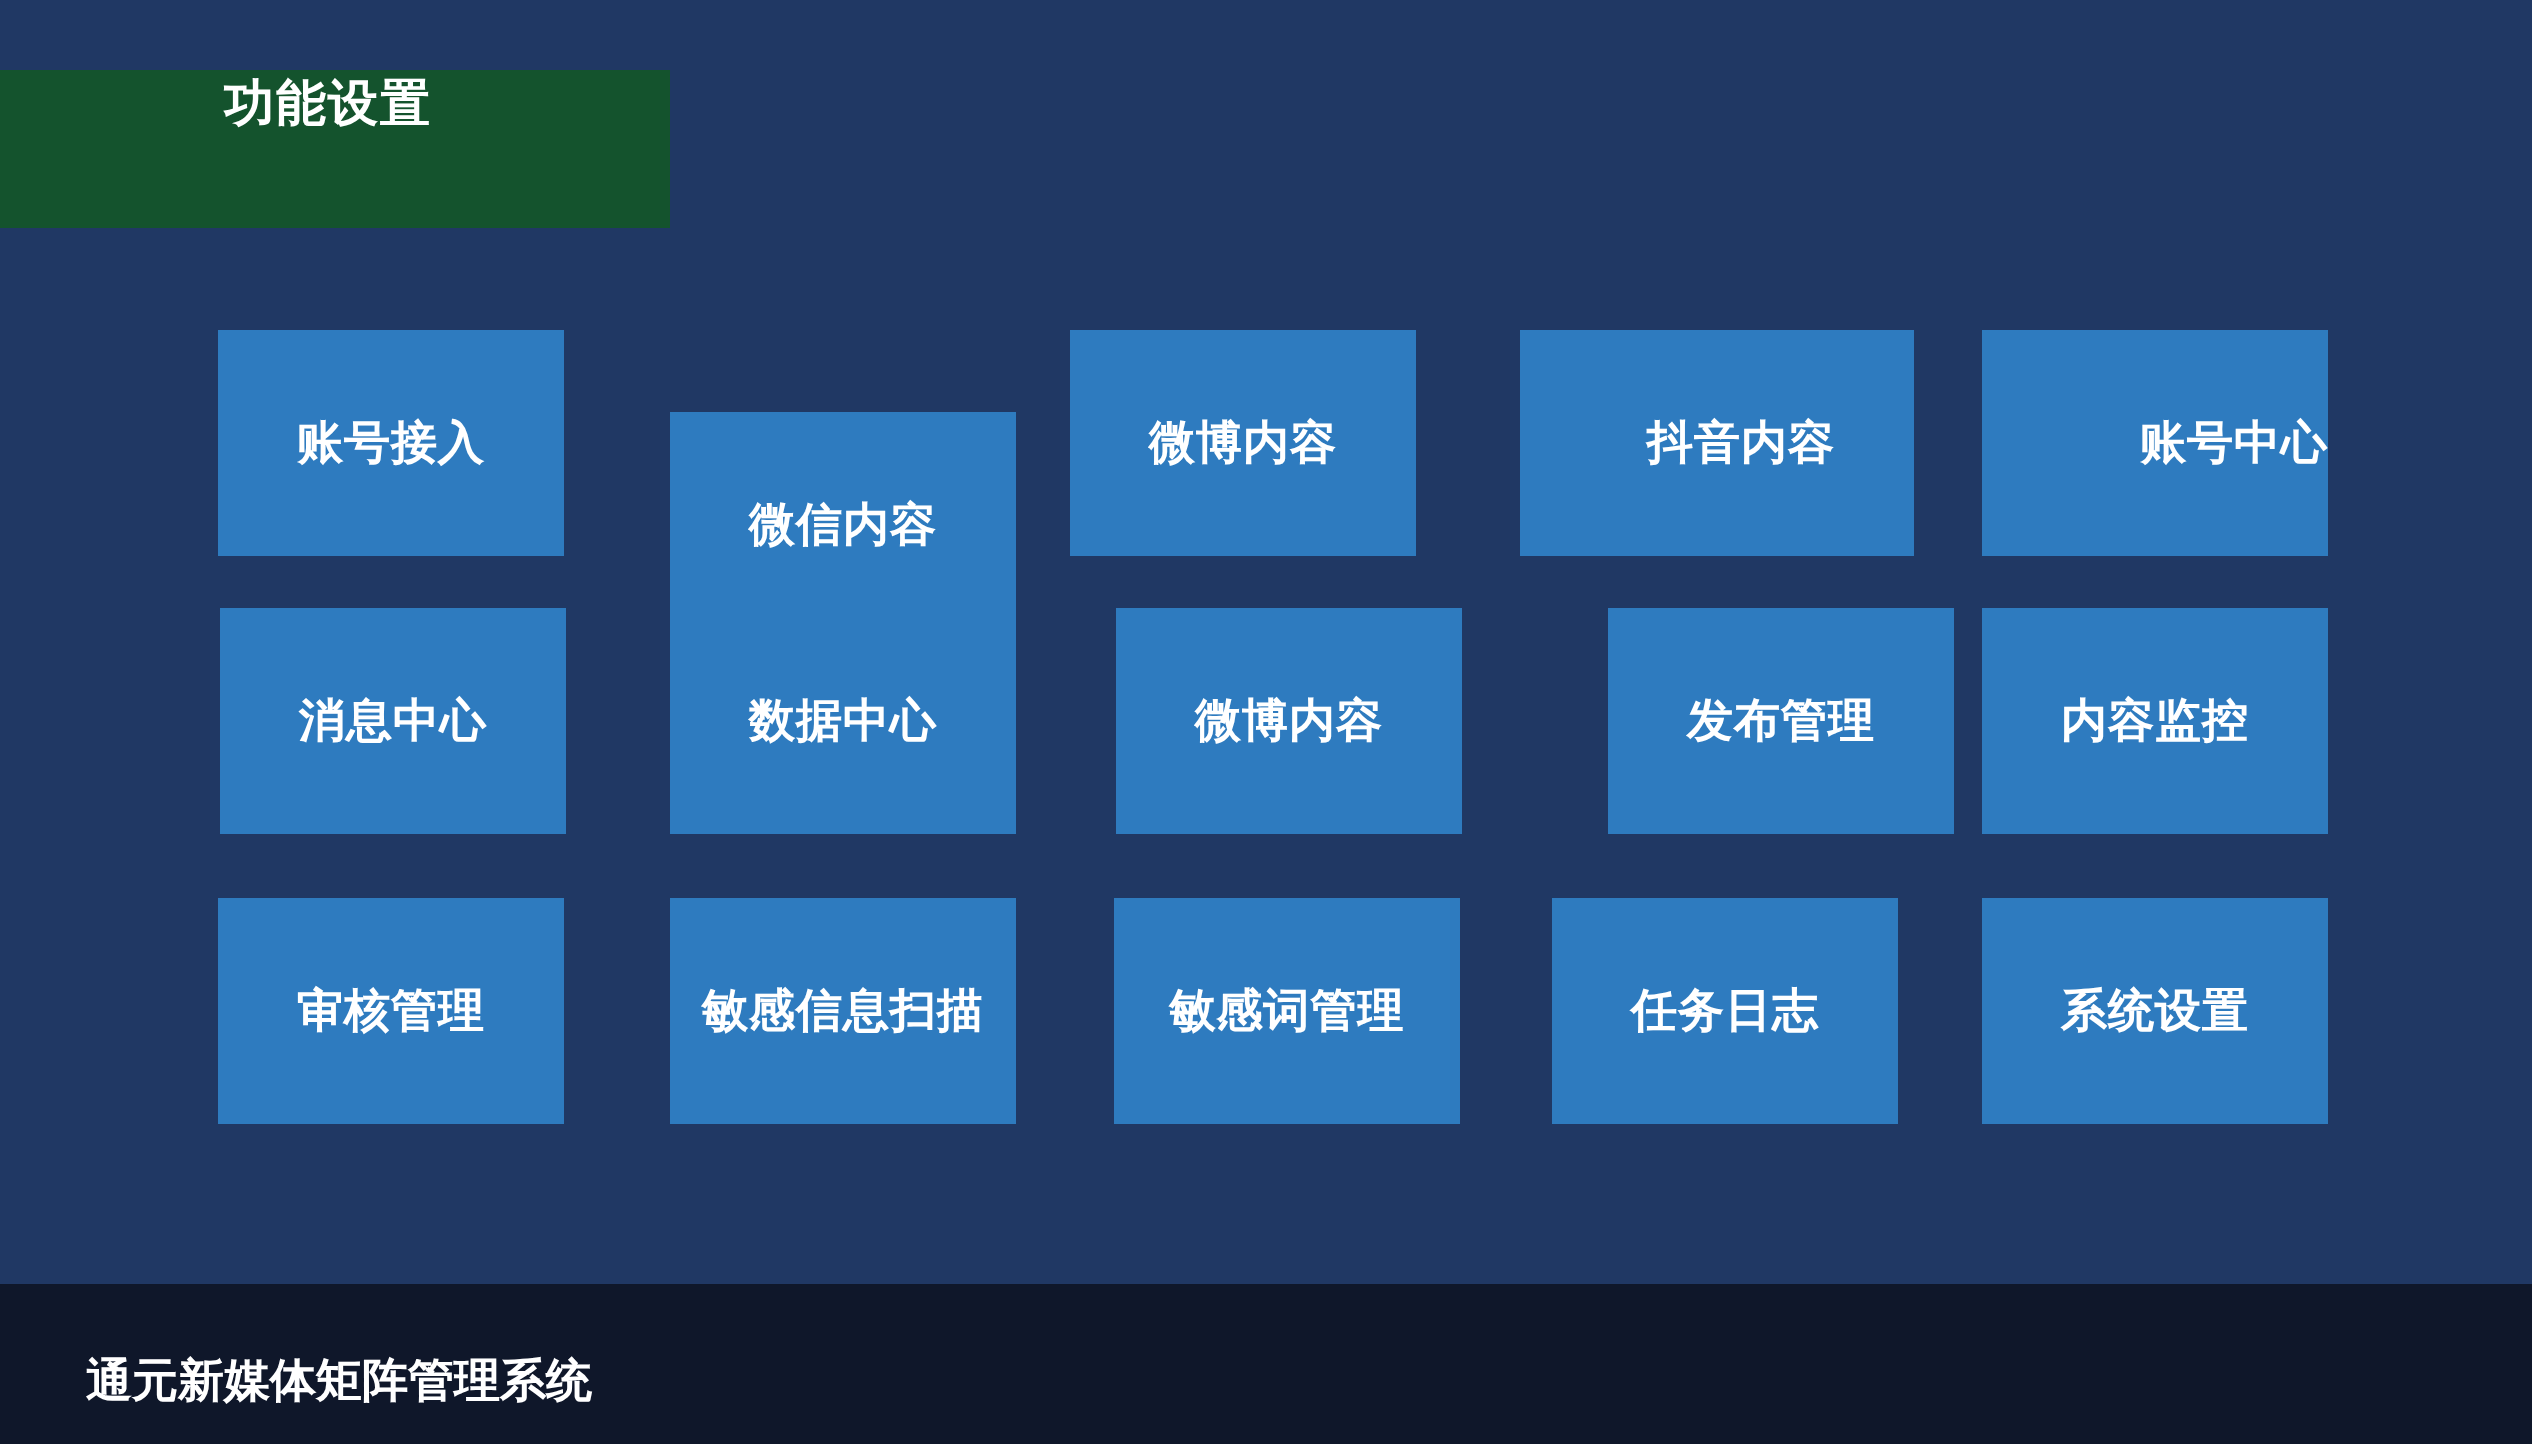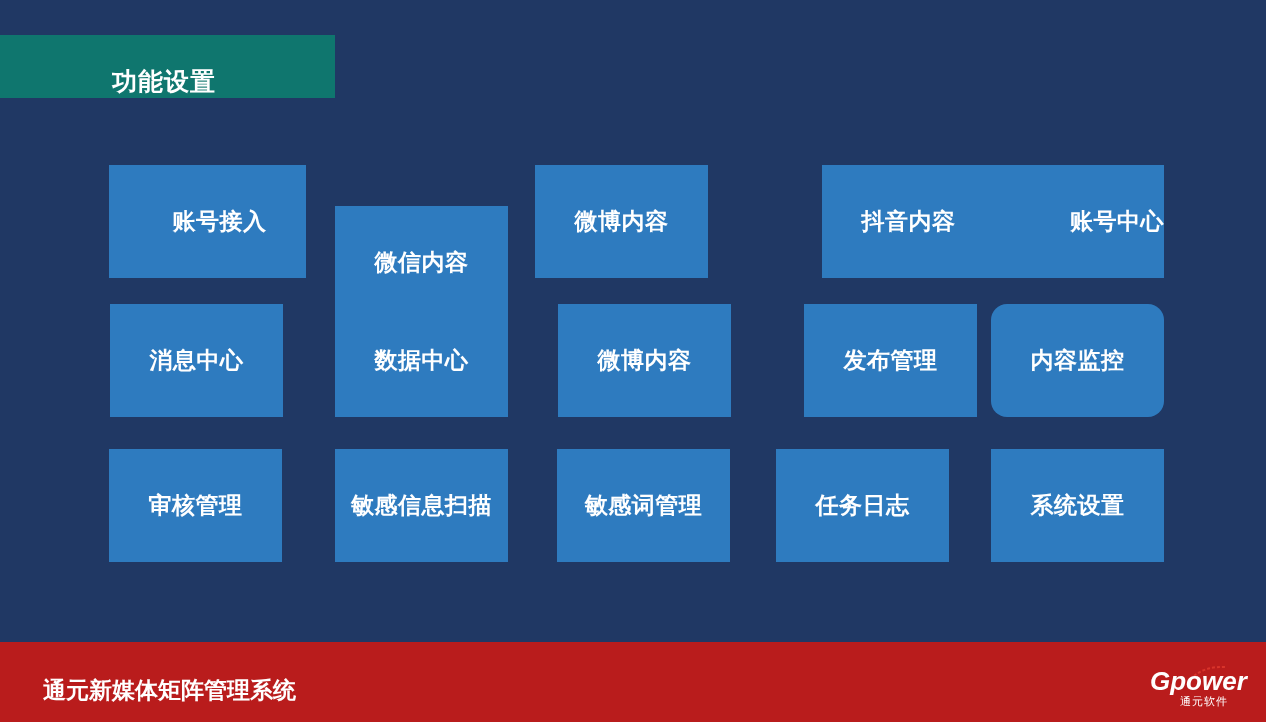"功能设置" .header-tab { align-items: flex-end -> flex-start; background: #0f766e -> #14532d; height: 63px -> 79px }
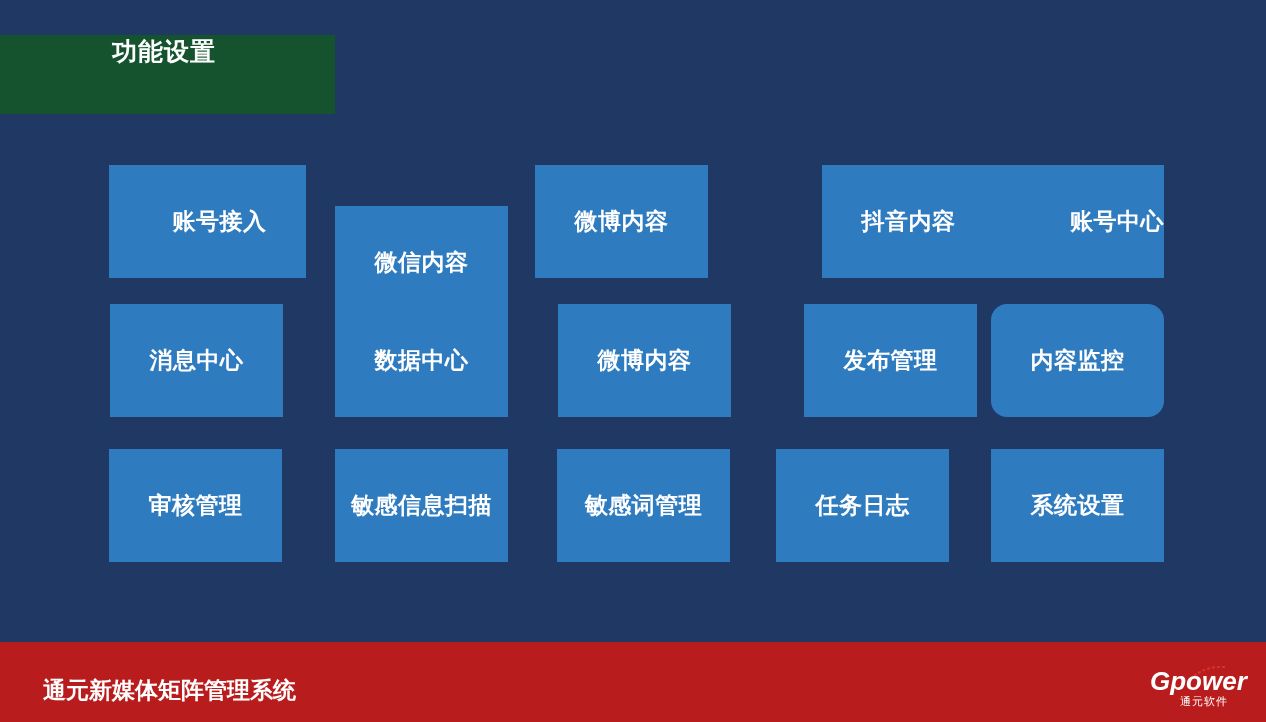"账号接入" div.tile { padding-left: 24px -> none }
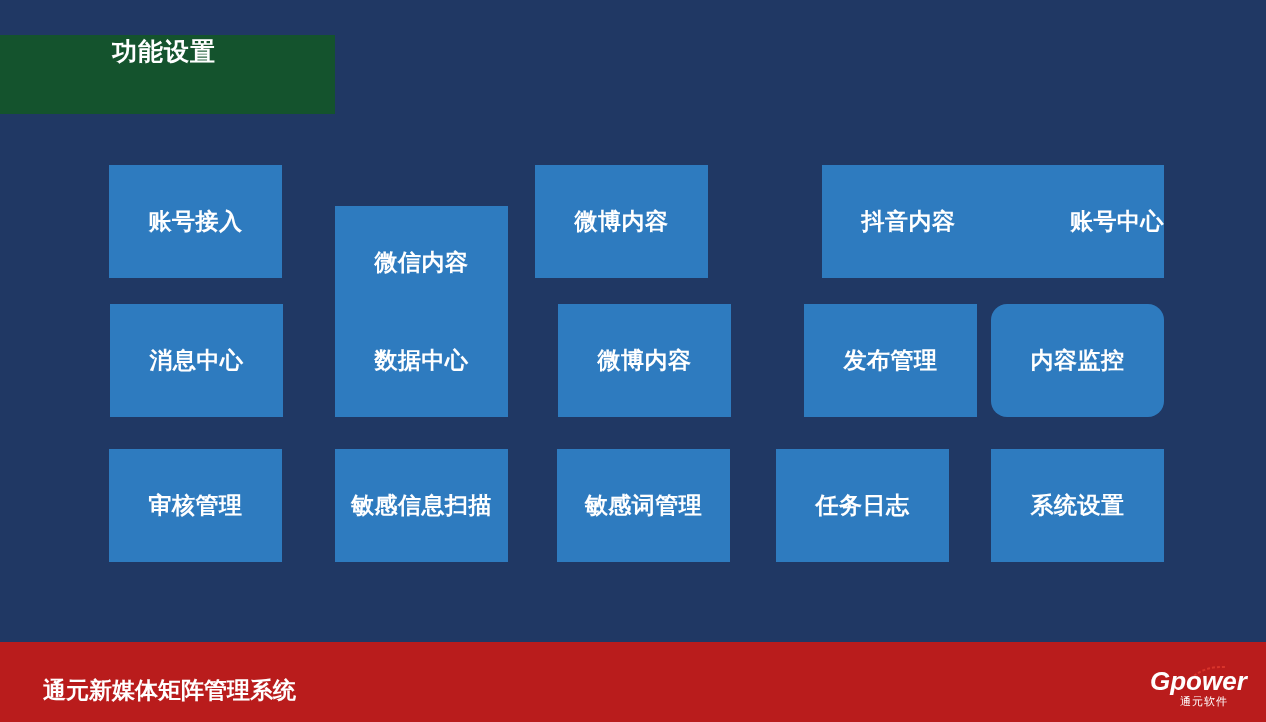"抖音内容" div.tile { left: 822px -> 760px; padding-left: none -> 24px }
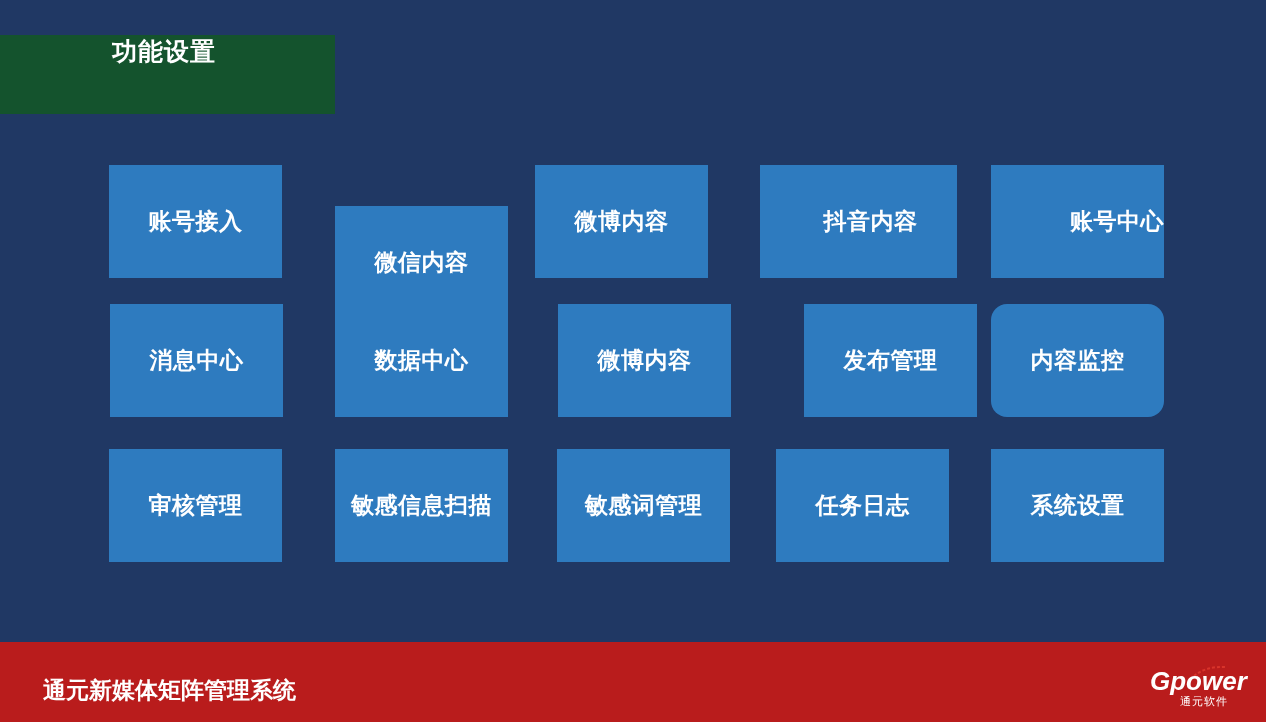"内容监控" div.tile { border-radius: 16px -> none }
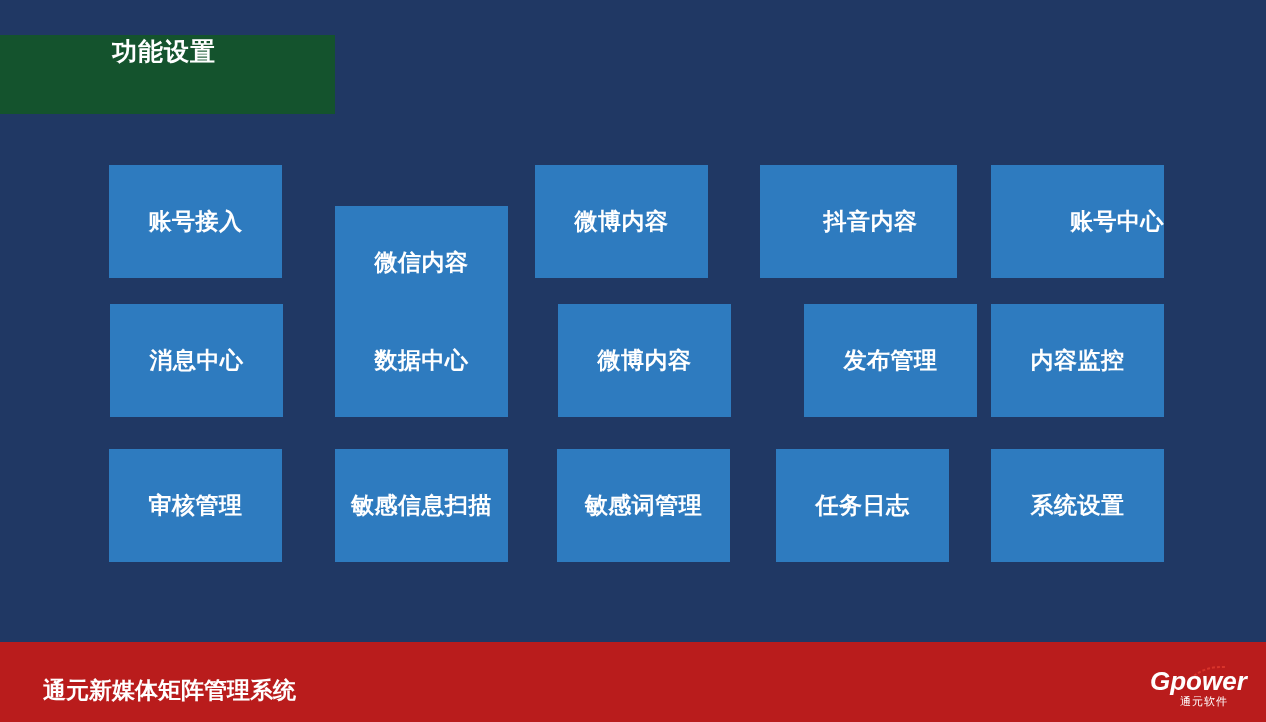"通元新媒体矩阵管理系统" .footer { background: #b91c1c -> #0f172a }
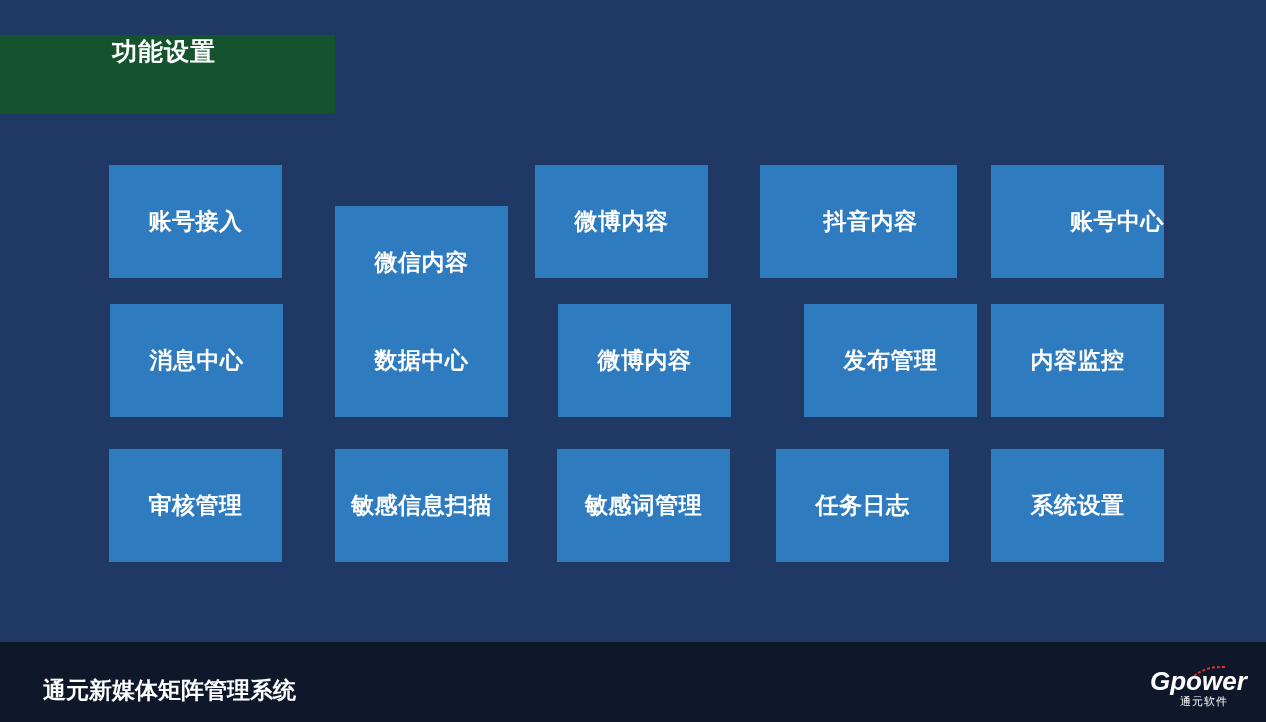"Gpower" div.logo { html: <div> <svg> <path></path> </svg> <span>Gpower</span> <span>通元软件</span> </div> -> none }
